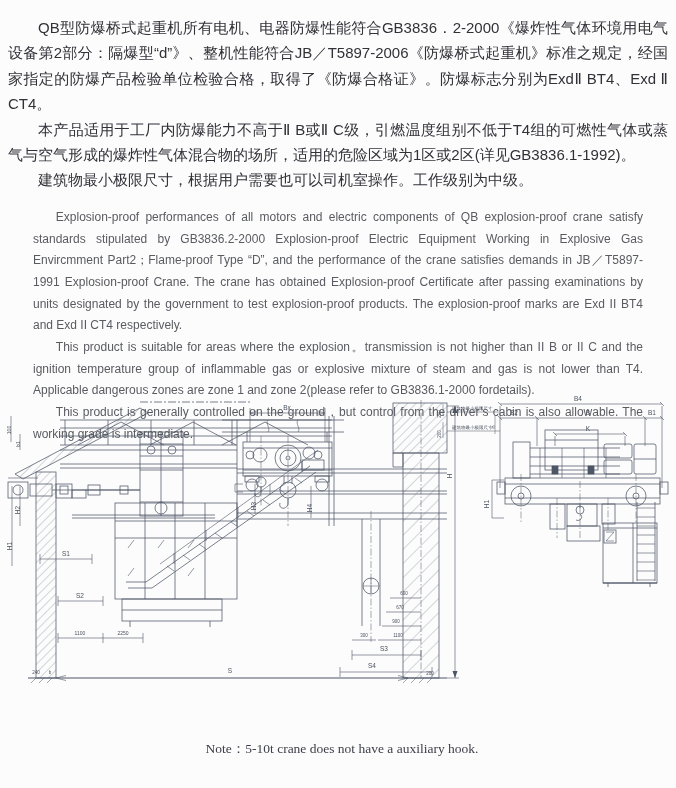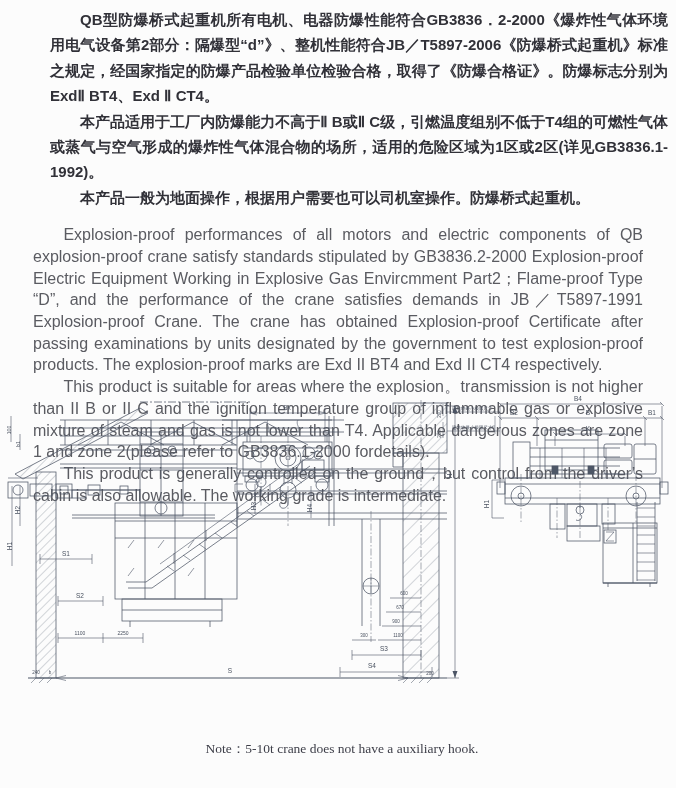"QB型防爆桥式起重机所有电机、电器防爆性能符合GB3836．2-2000《爆炸性" .cn-block { font-weight: 700 -> 400; margin-left: 42px -> none; padding: 7px 8px 0 8px -> 15px 8px 0 8px }
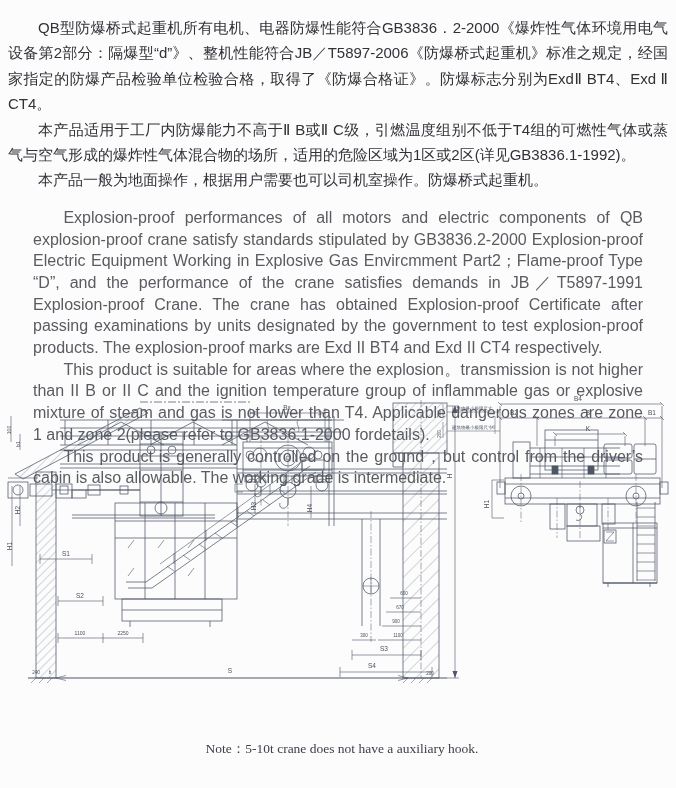"本产品一般为地面操作，根据用户需要也可以司机室操作。防爆桥式起重机。" p { text: 本产品一般为地面操作，根据用户需要也可以司机室操作。防爆桥式起重机 -> 建筑物最小极限尺寸，根据用户需要也可以司机室操作。工作级别为中级 }
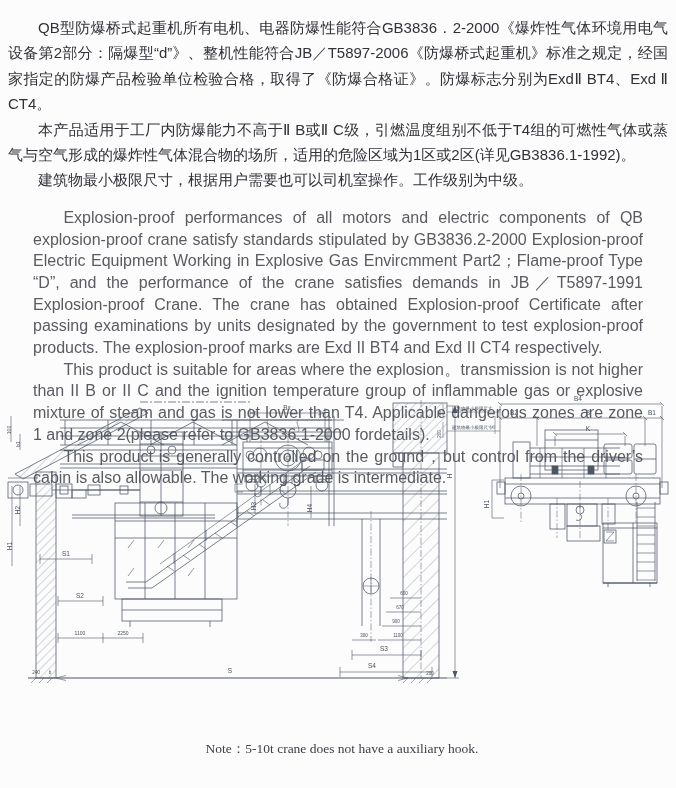"Explosion-proof performances of all" .en-block { font-size: 16px -> 12px }
